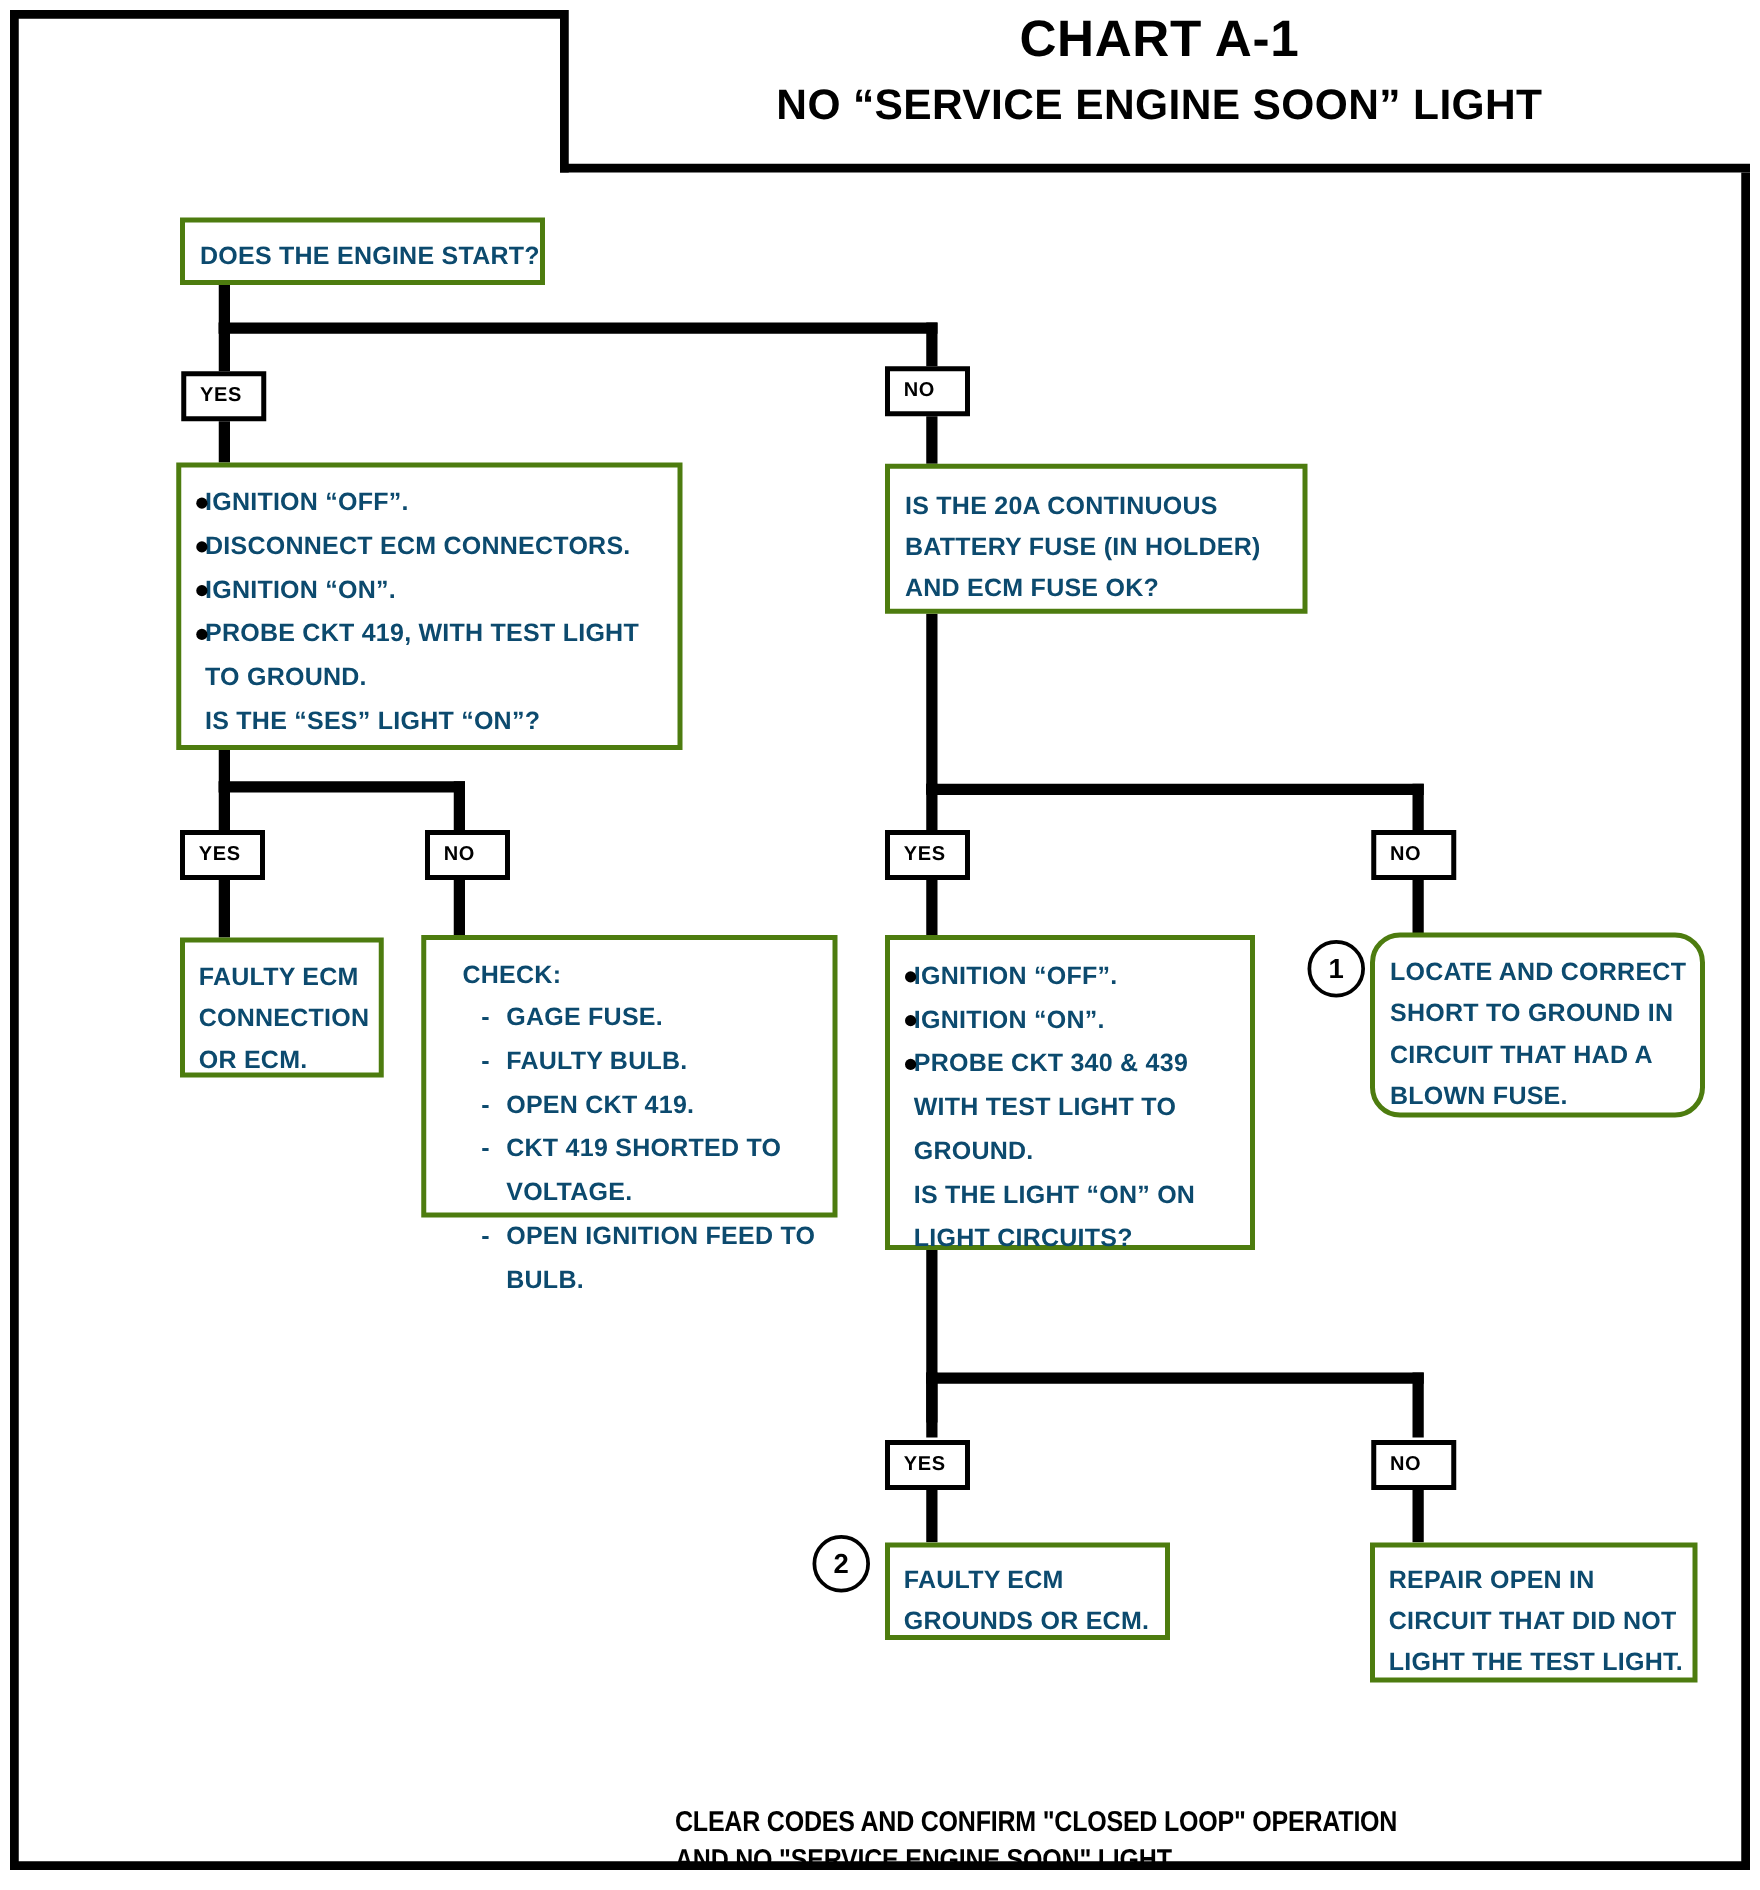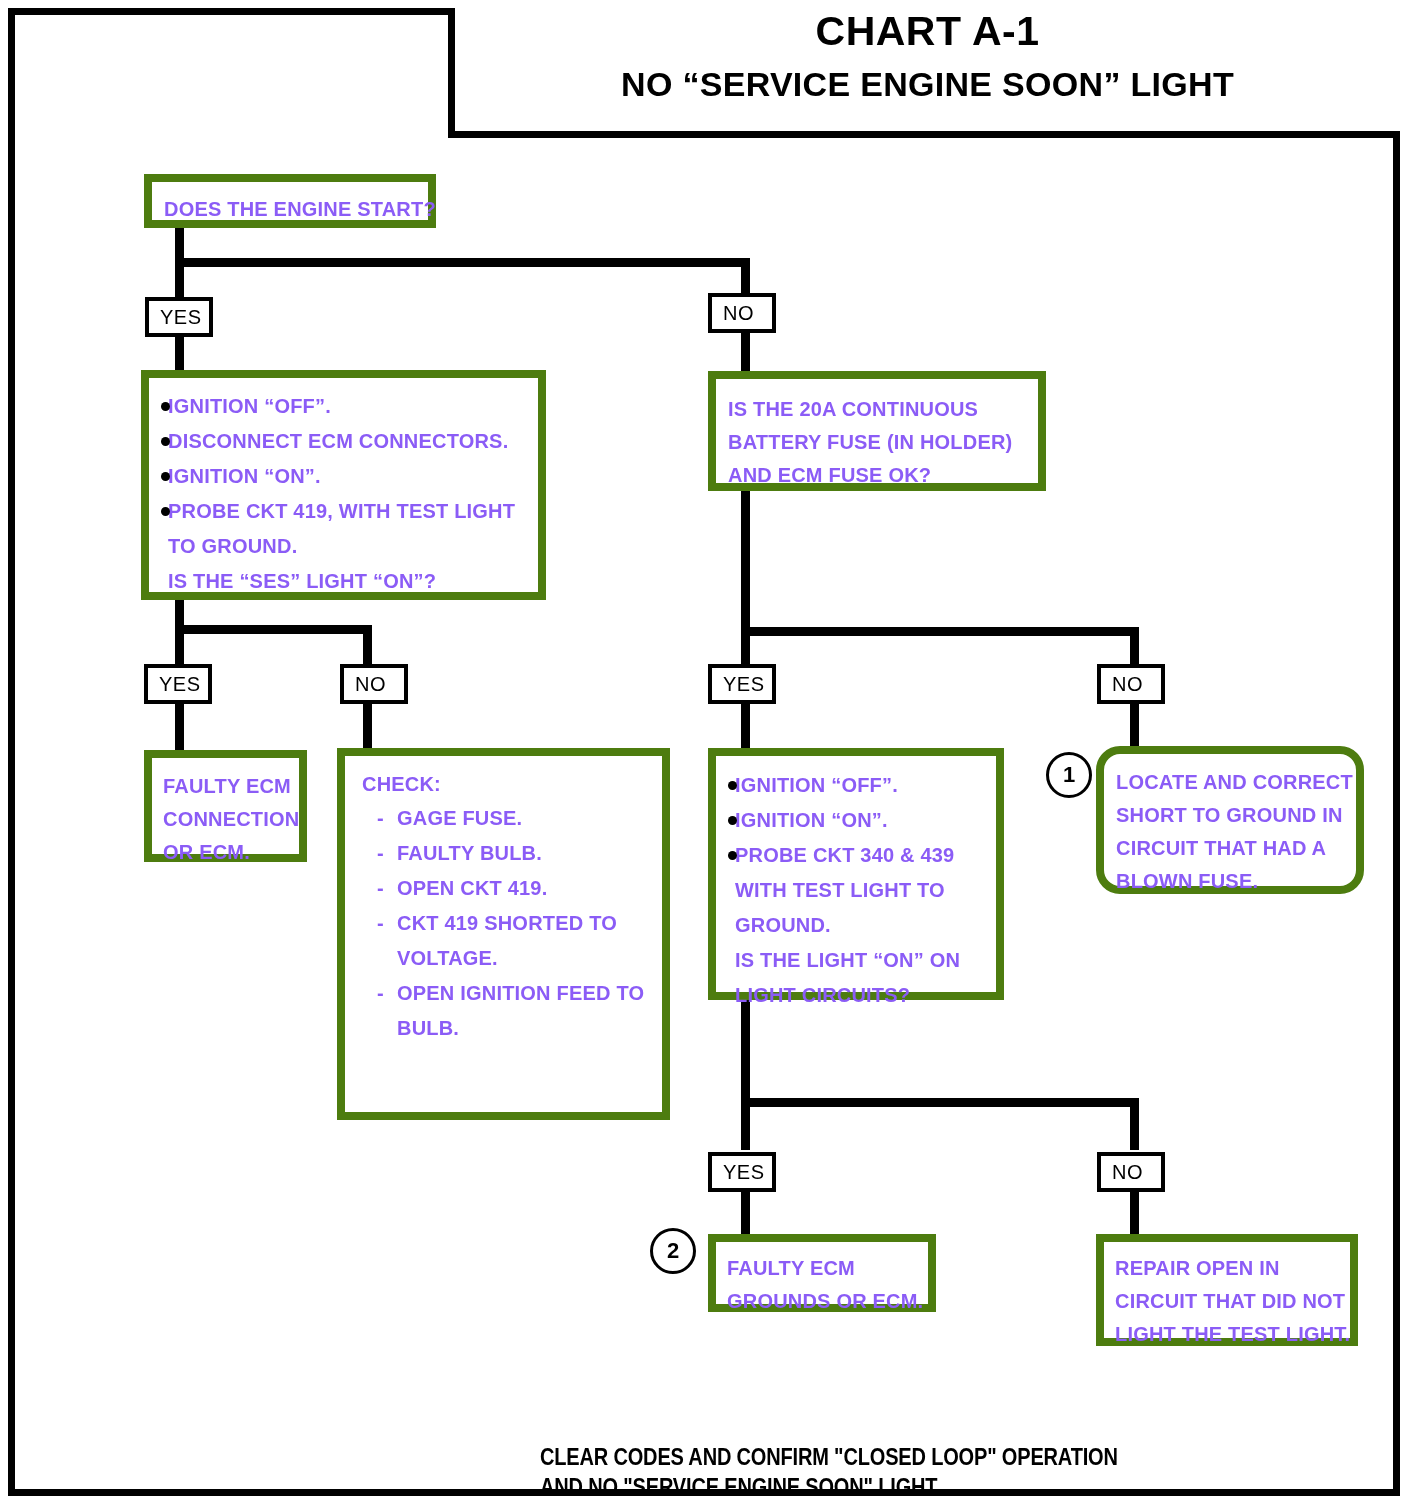"DOES THE ENGINE START?" .box { border: 8px solid #4d7c0f -> 4px solid #4d7c0f; color: #8b5cf6 -> #0c4a6e }
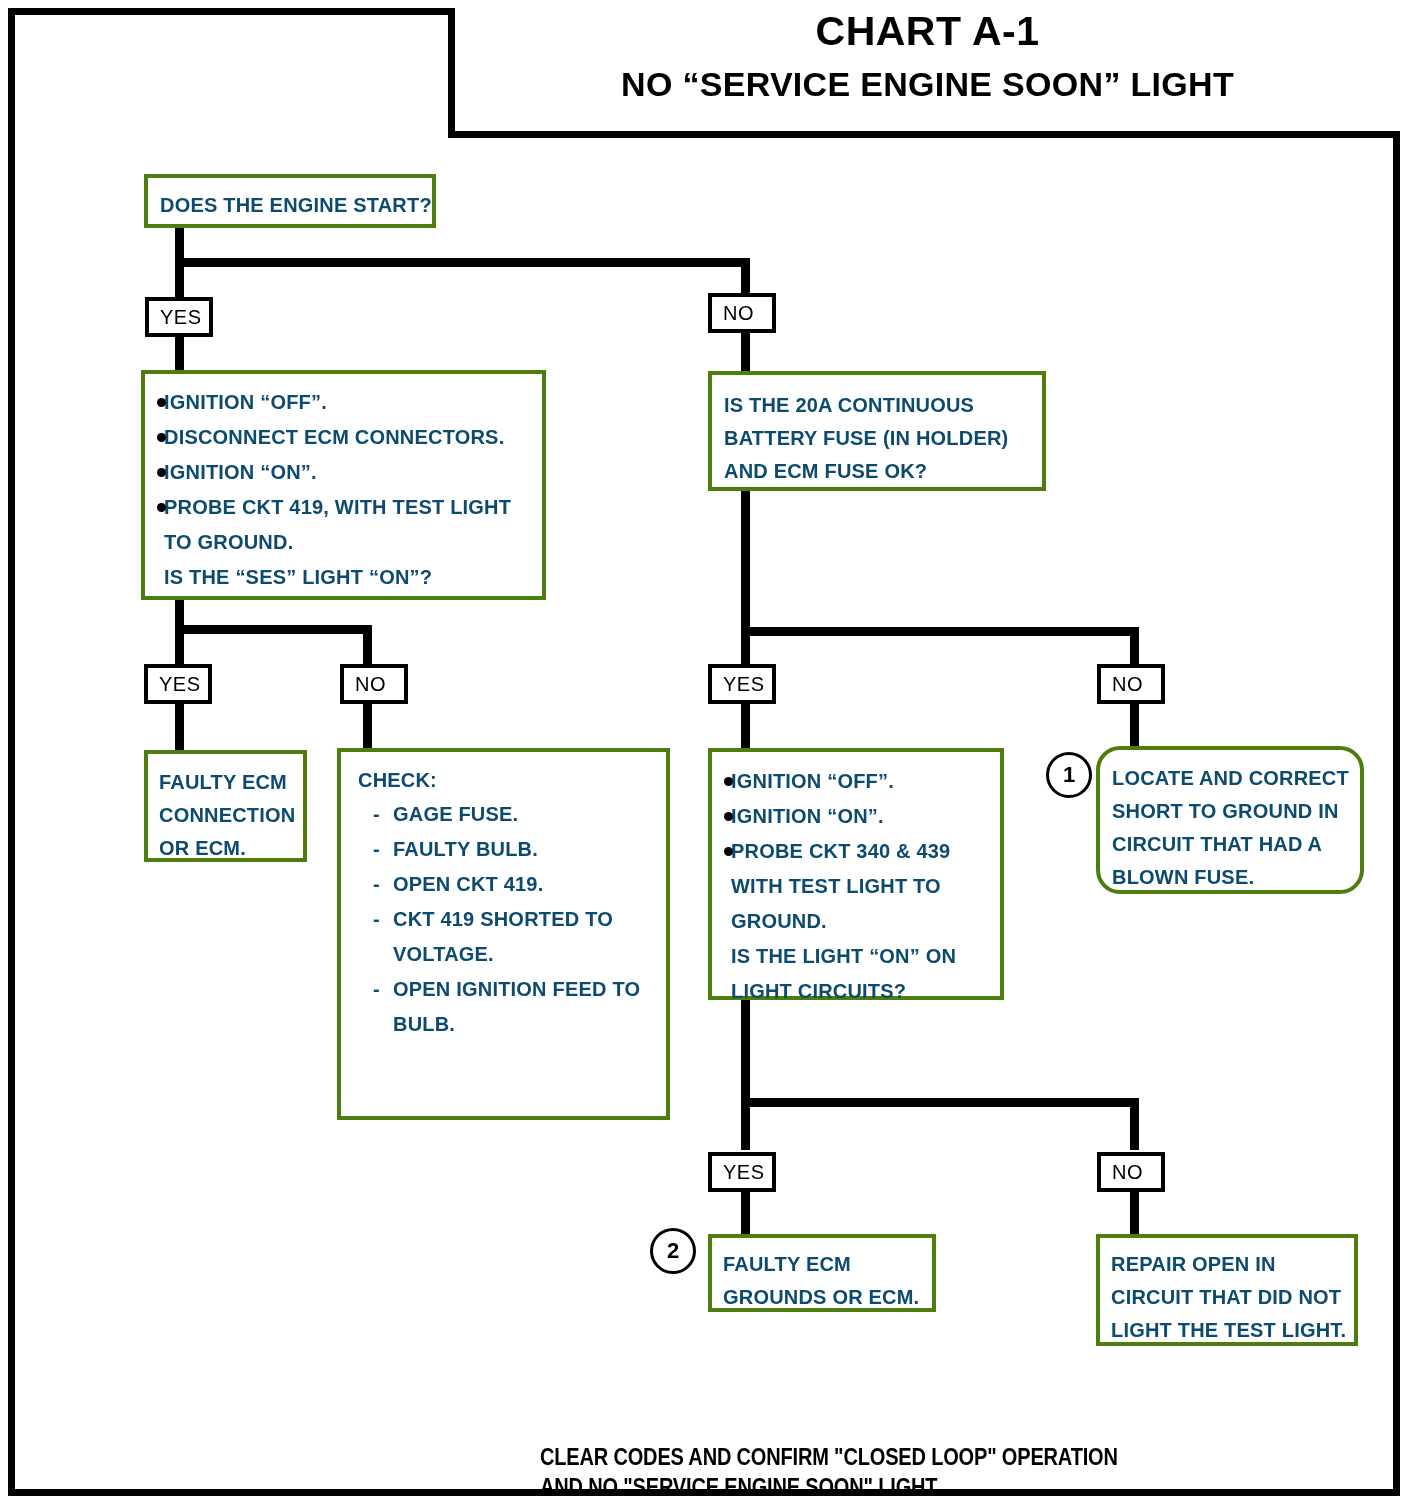"YES" .yn { font-size: 20px -> 16px; font-weight: normal -> bold }
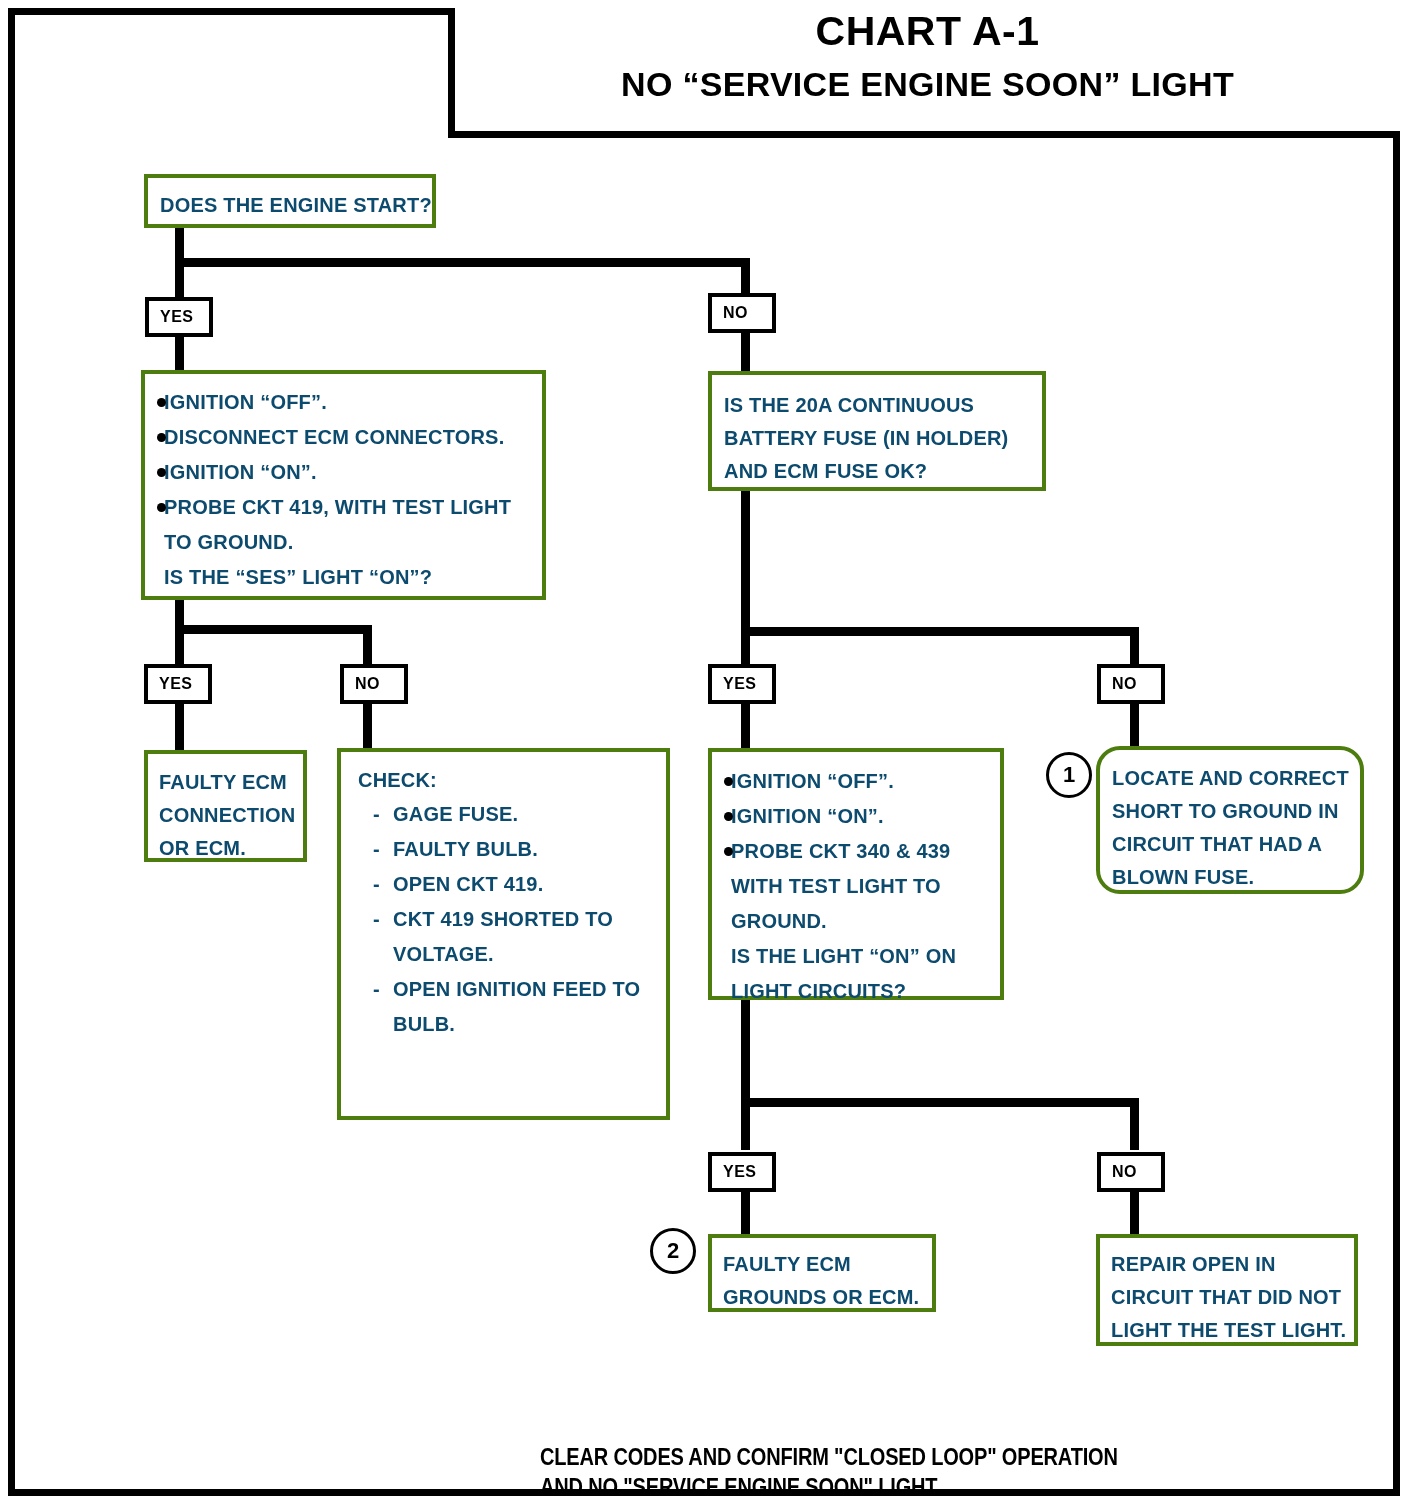"CHECK:" div.box { height: 372px -> 226px; padding: 12px 0 0 4px -> 12px 0 0 16px }
